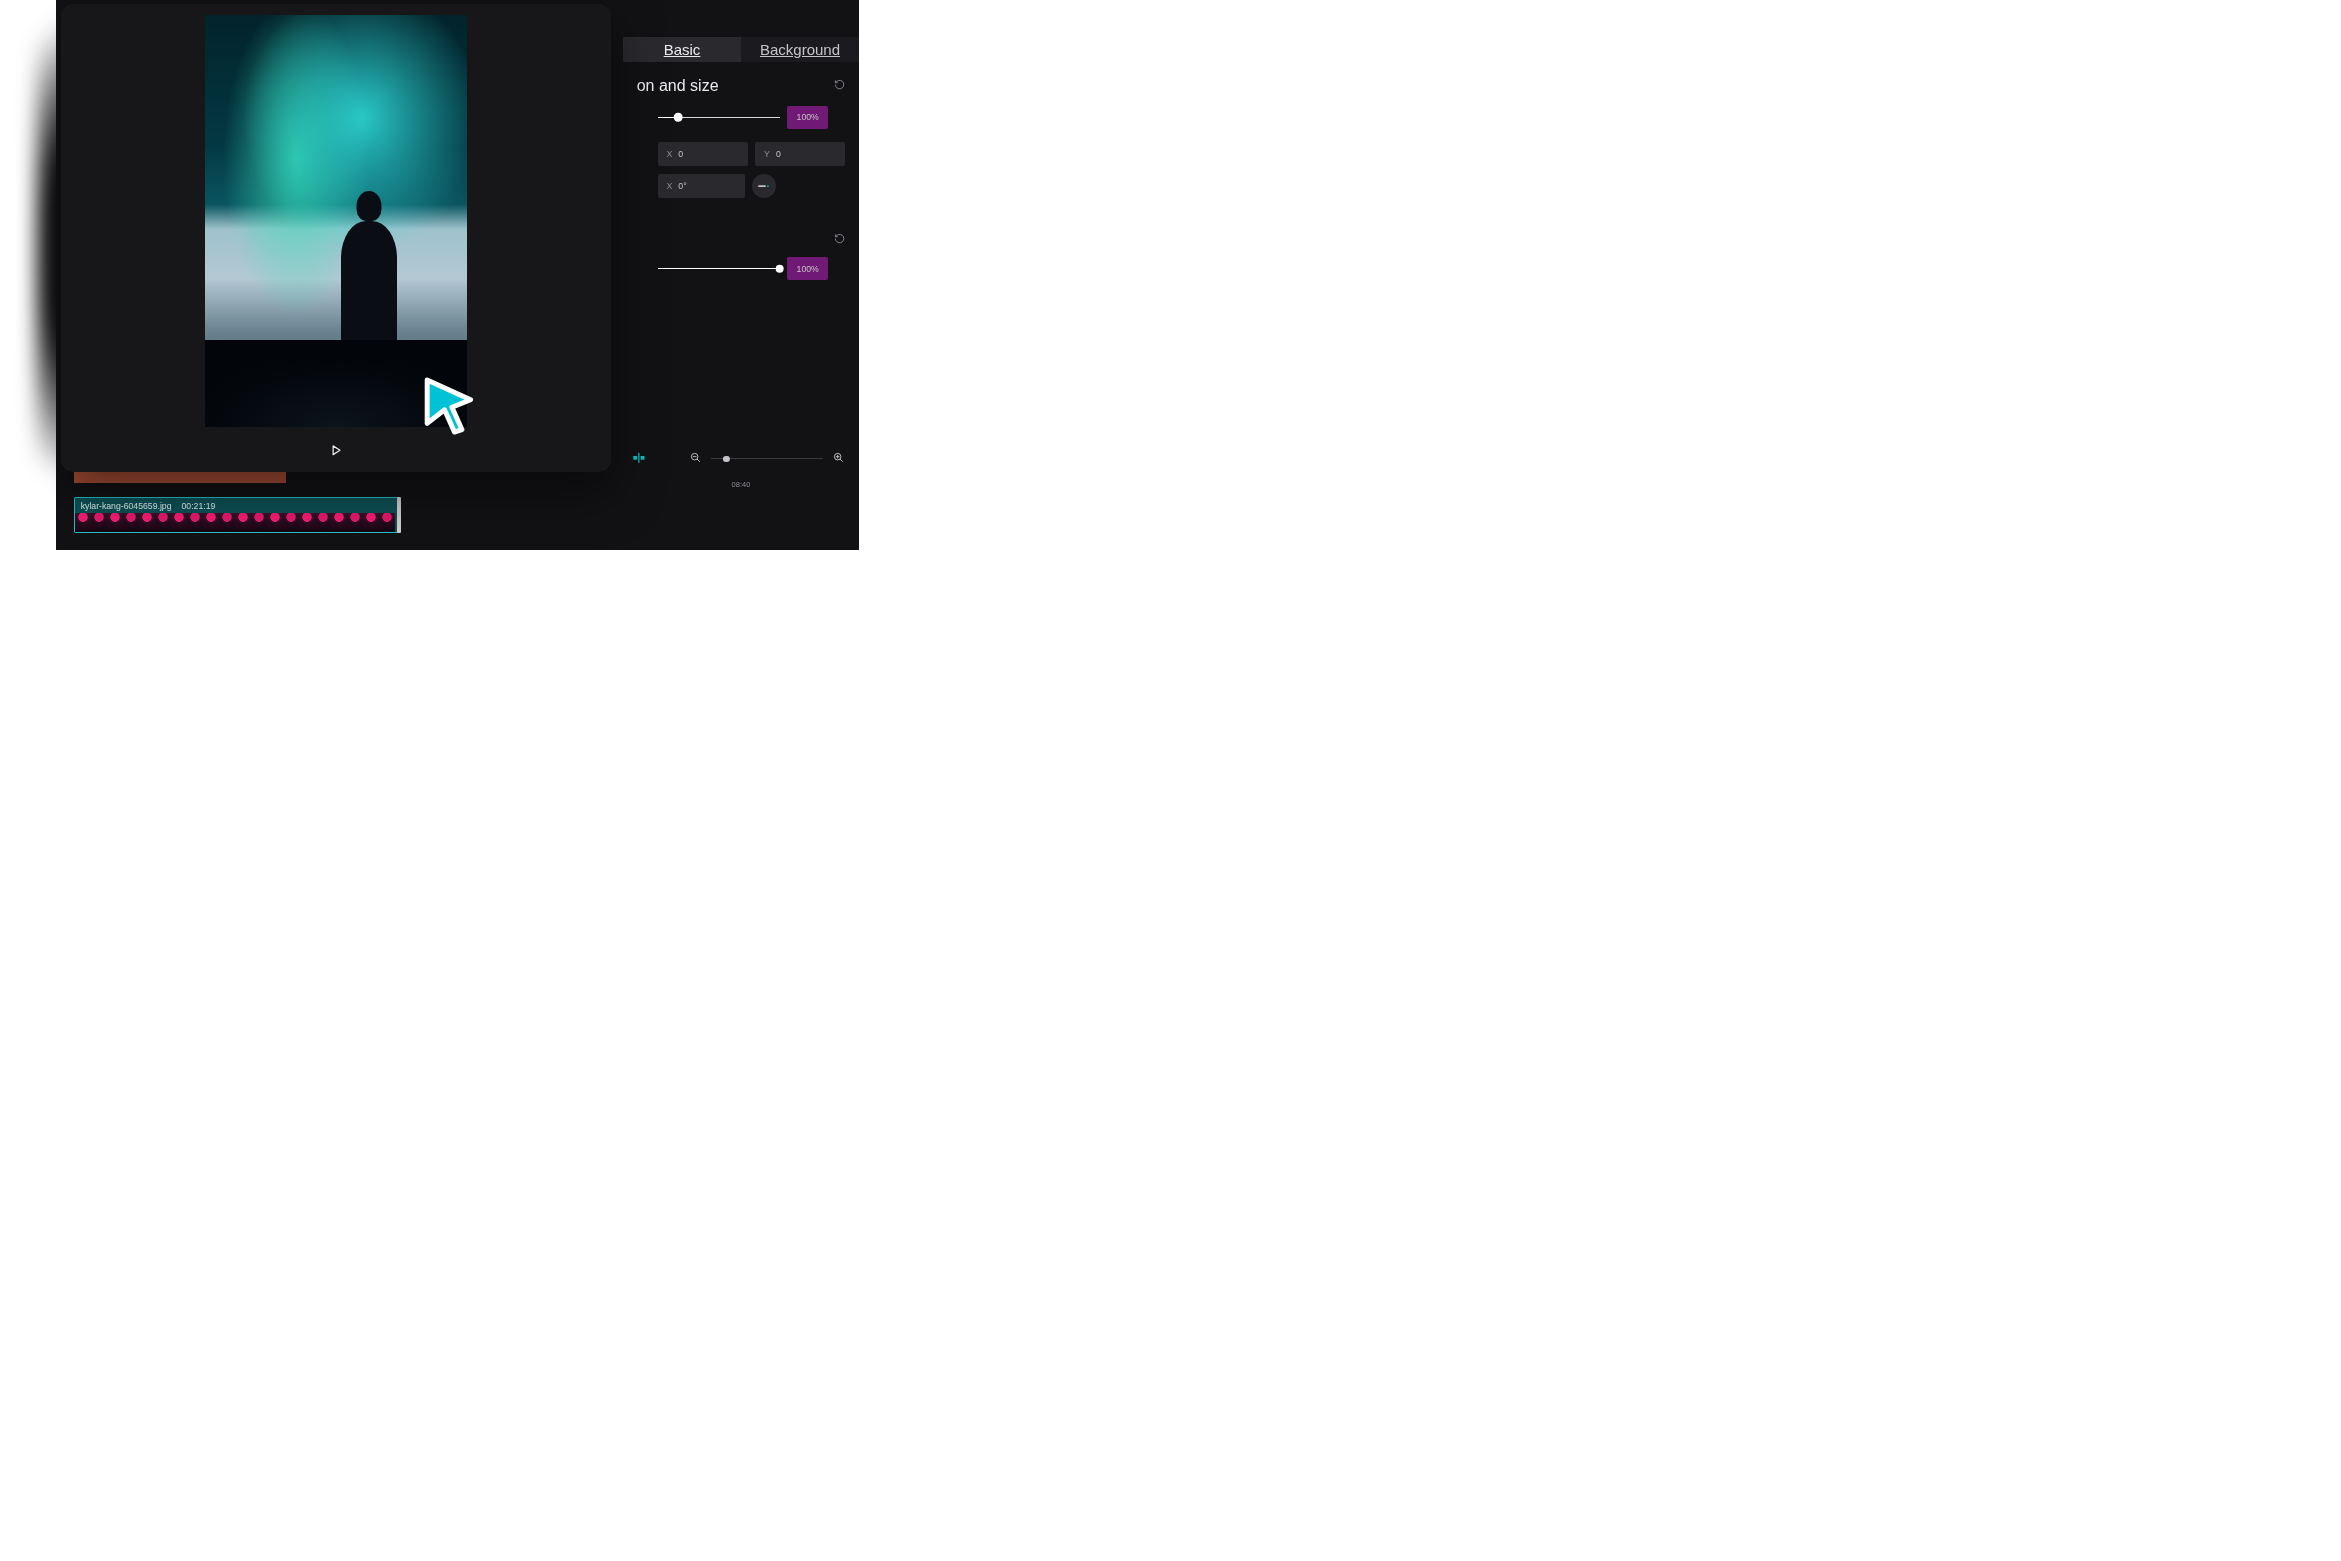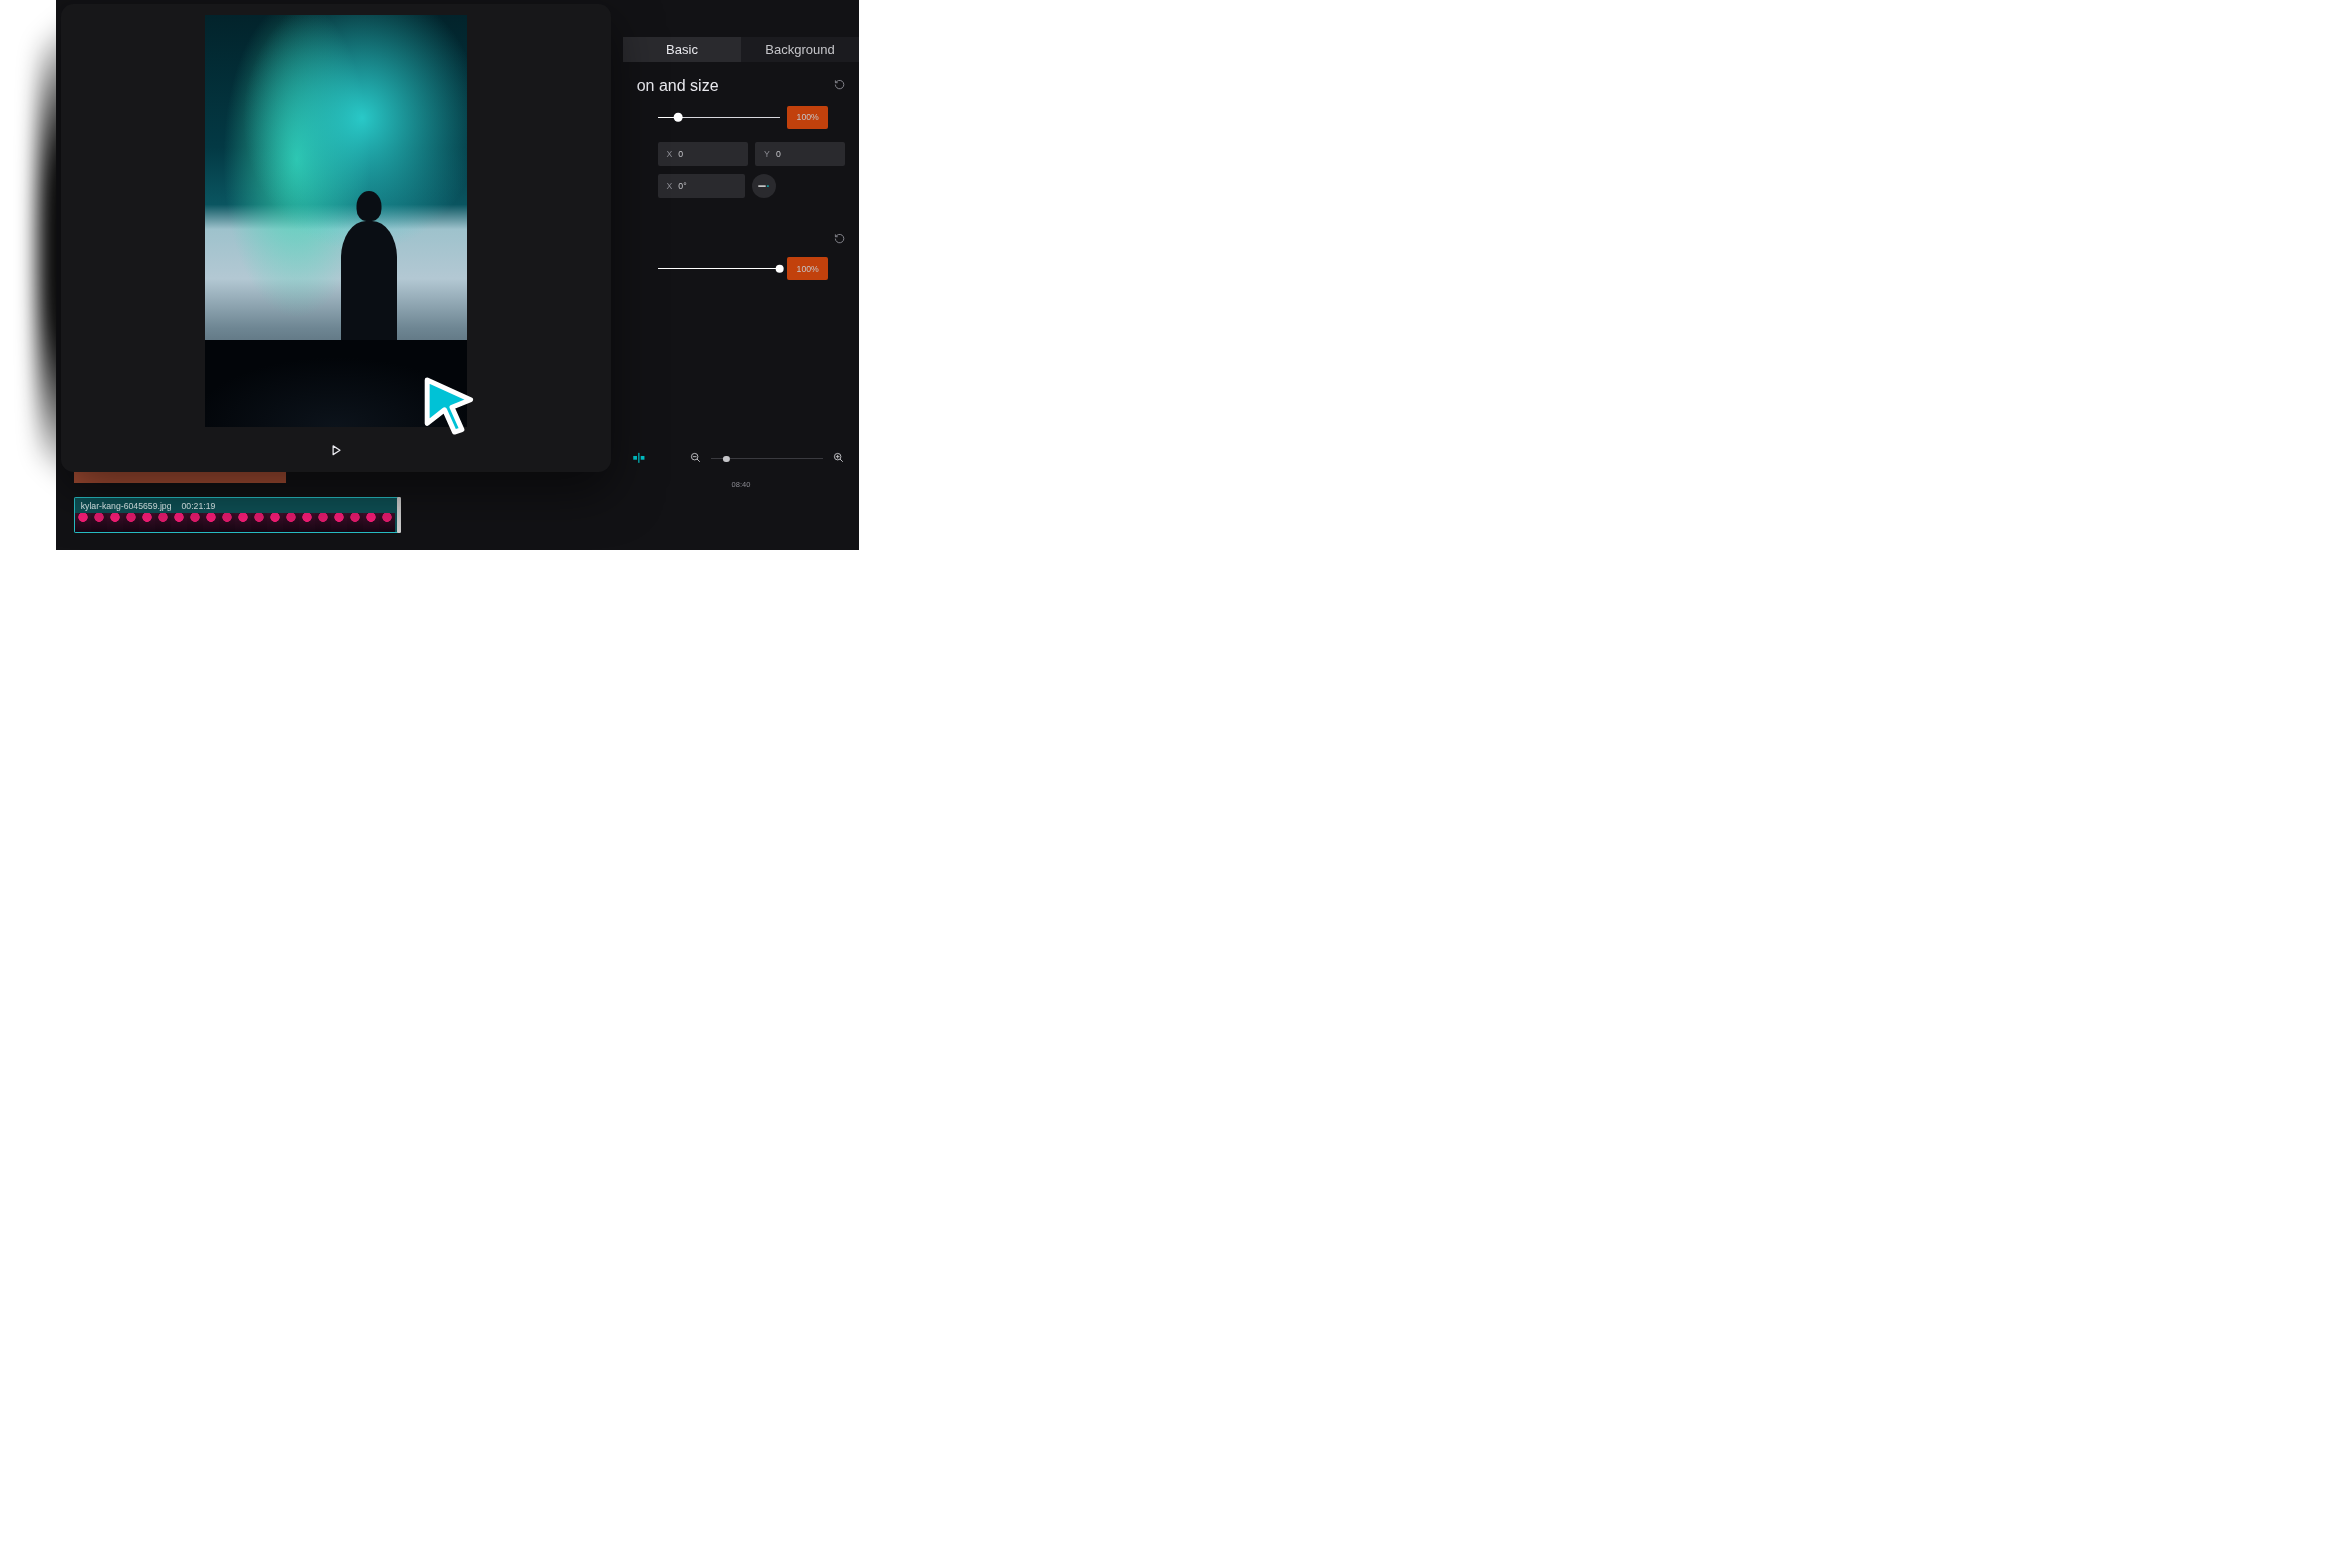"Basic" .tab { font-size: 13px -> 15px; text-decoration: none -> underline }
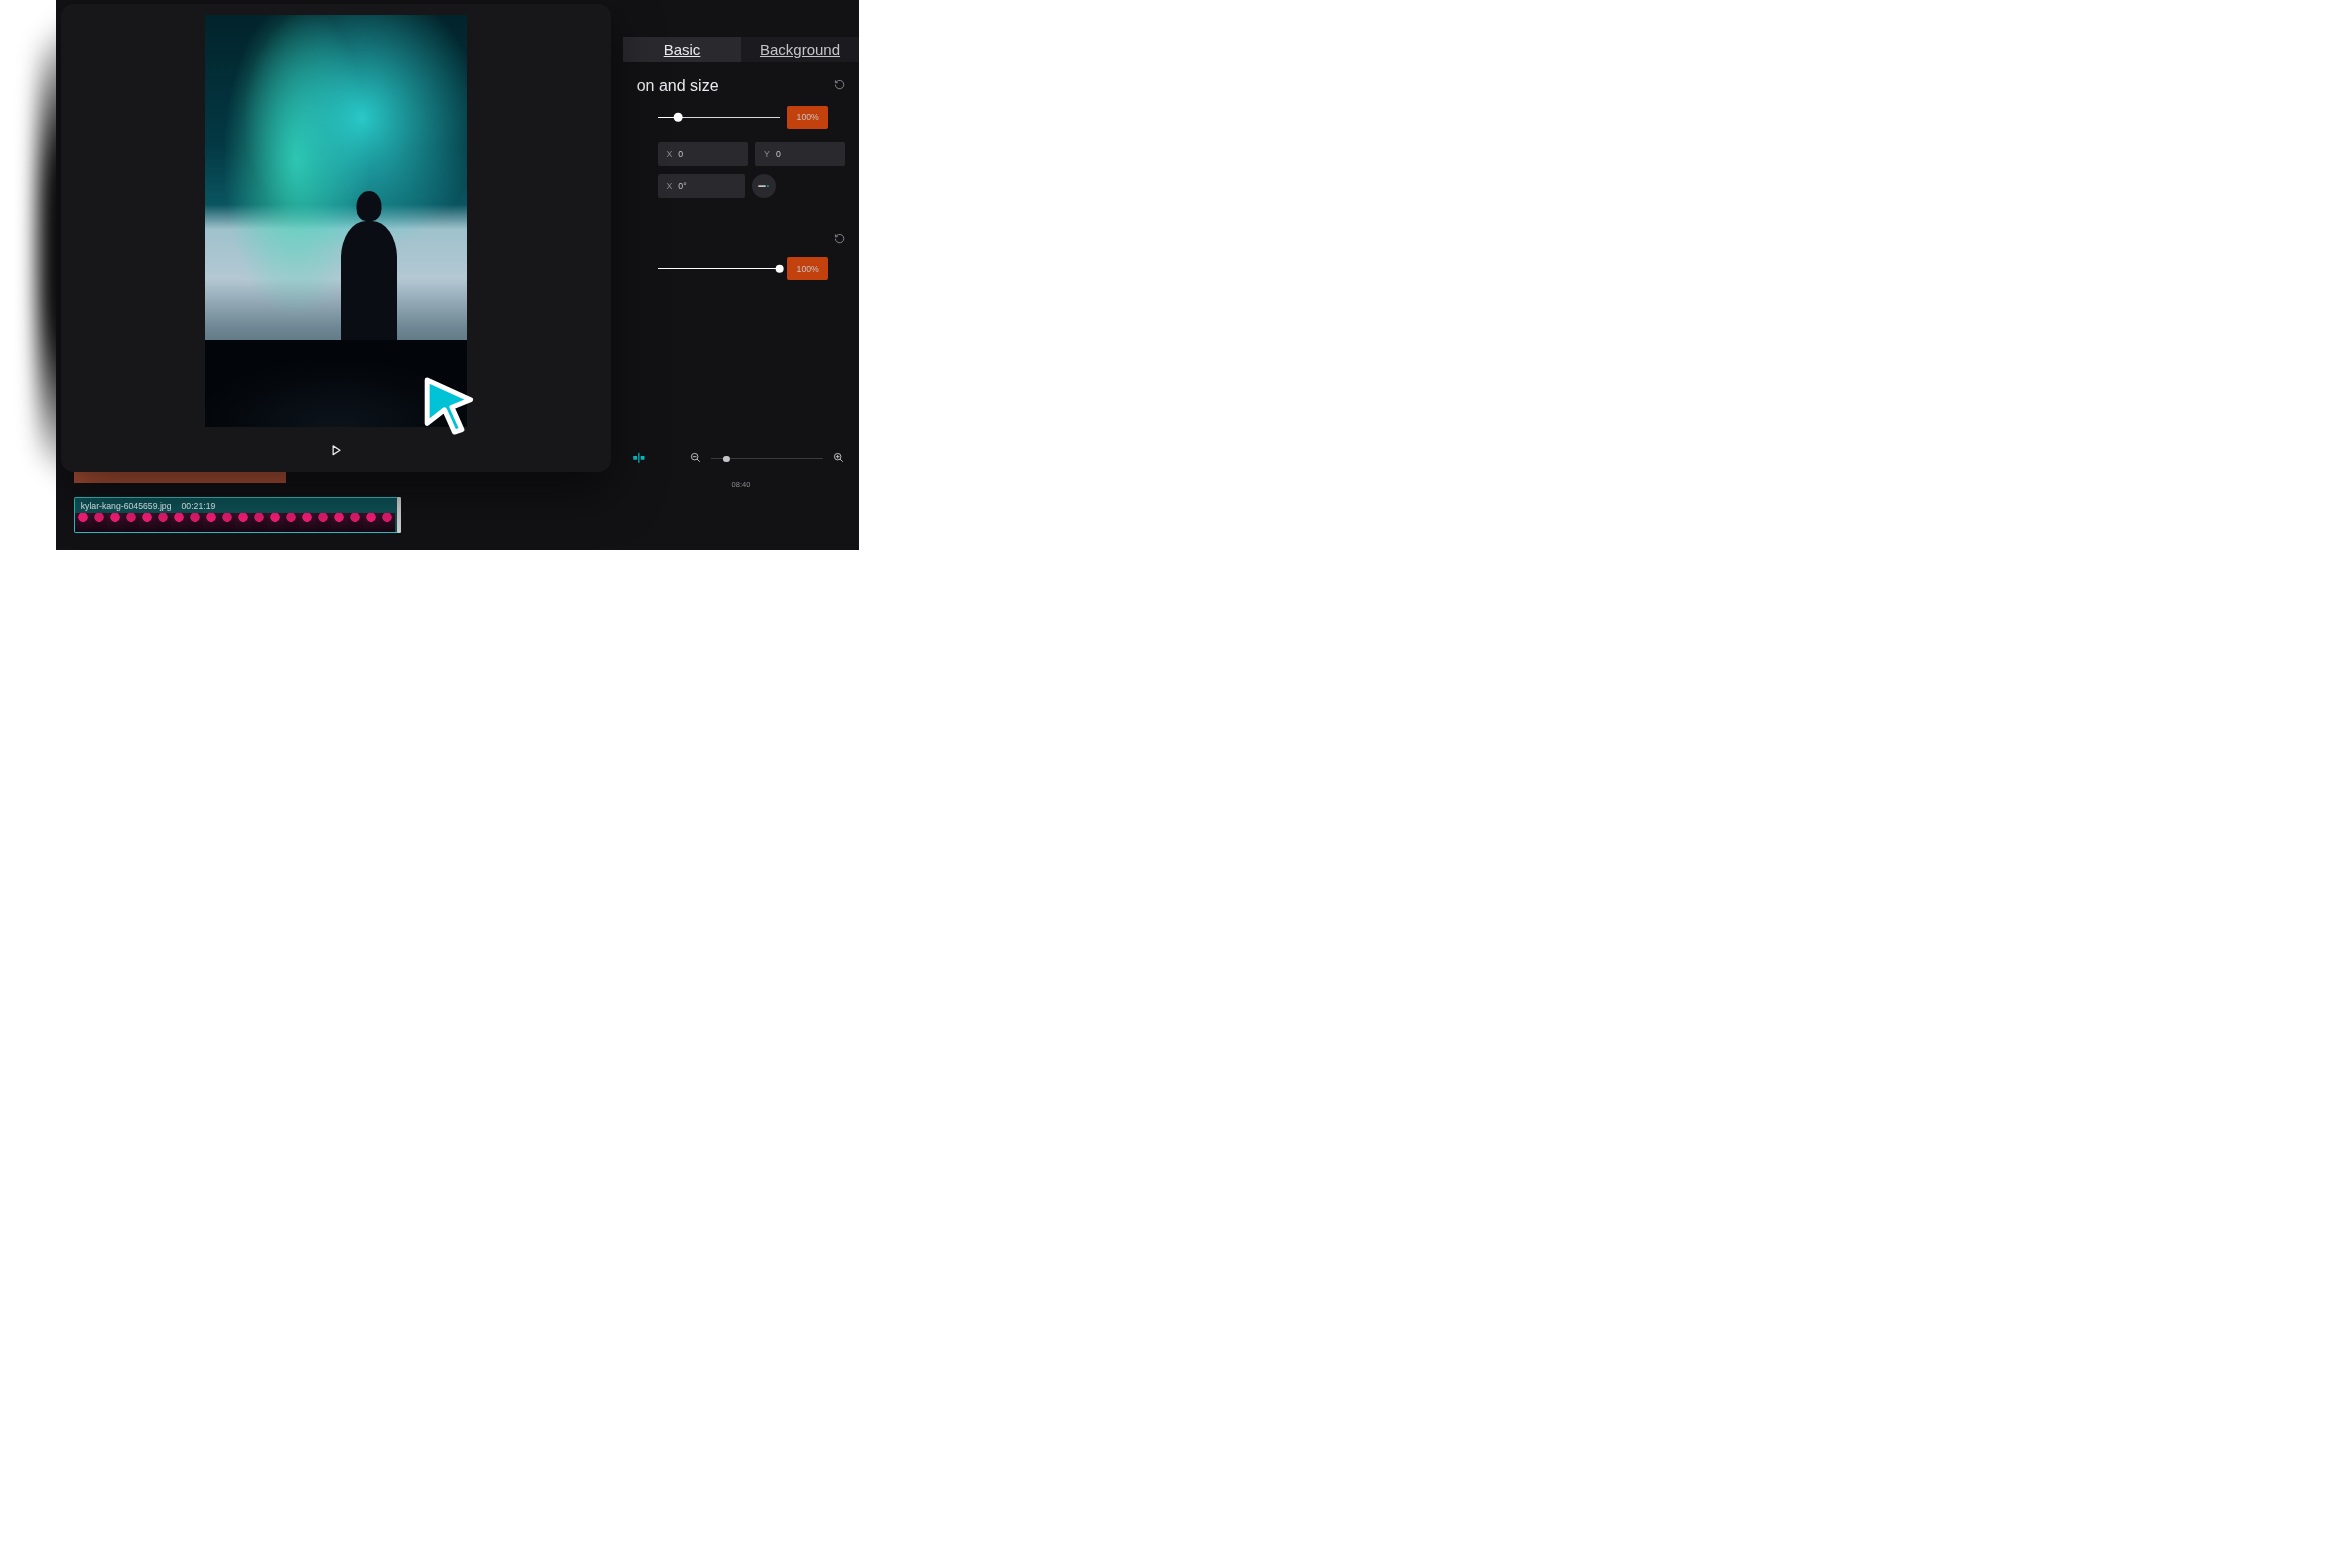"100%" .value-box { background: #c2410c -> #701a75 }
